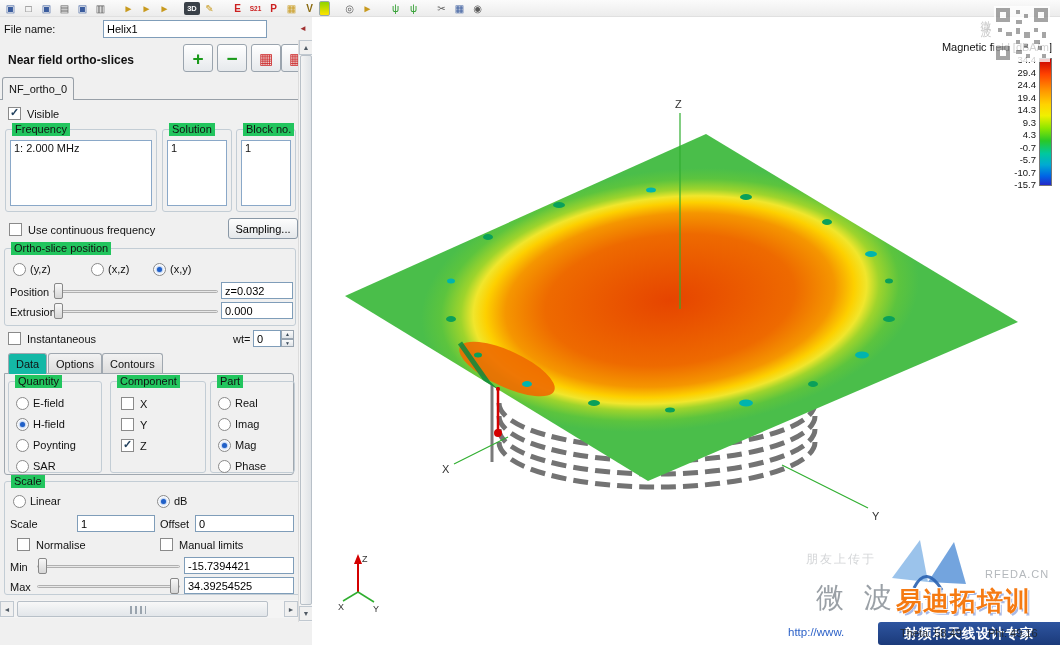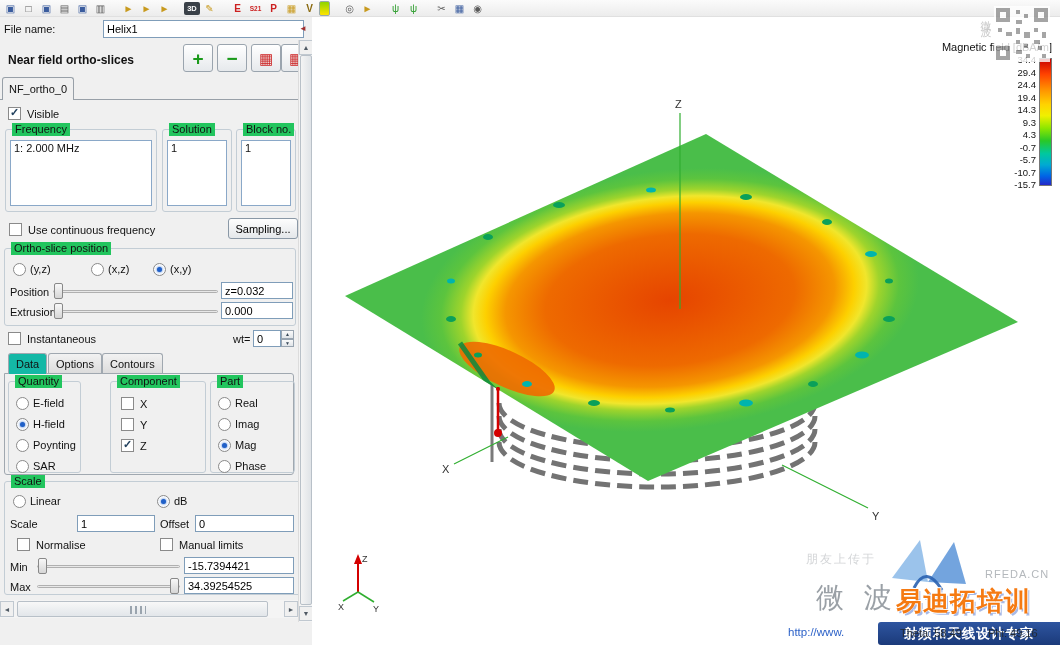"Helix1" .fninput { width: 201px -> 164px }
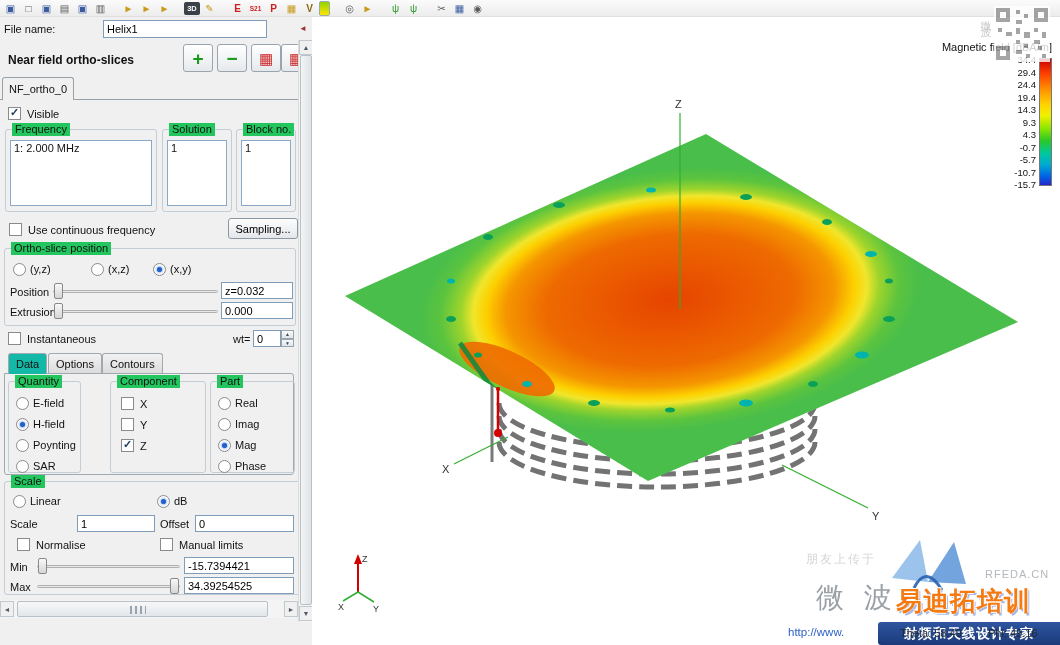"Quantity" div.grp { width: 73px -> 94px }
